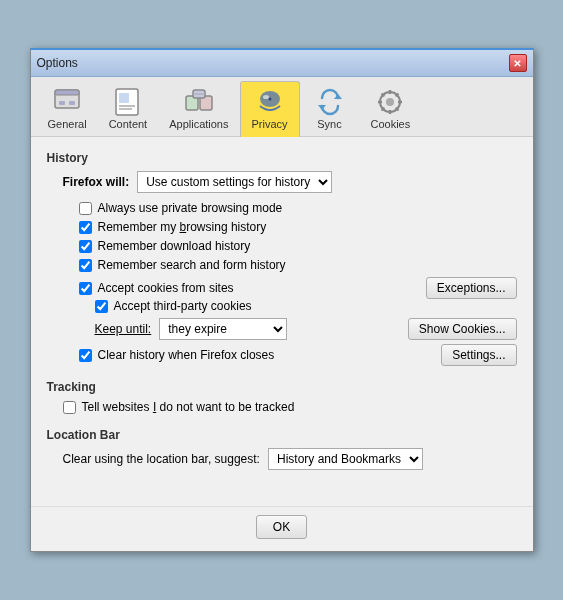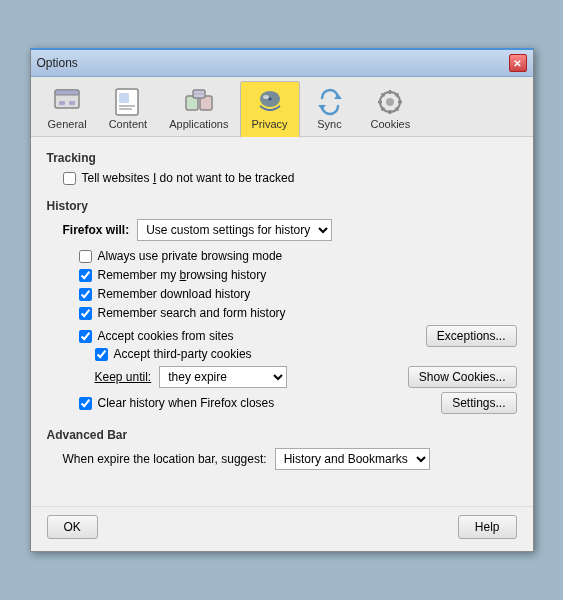"Tracking" div.section { order: before "History" -> after "History" }
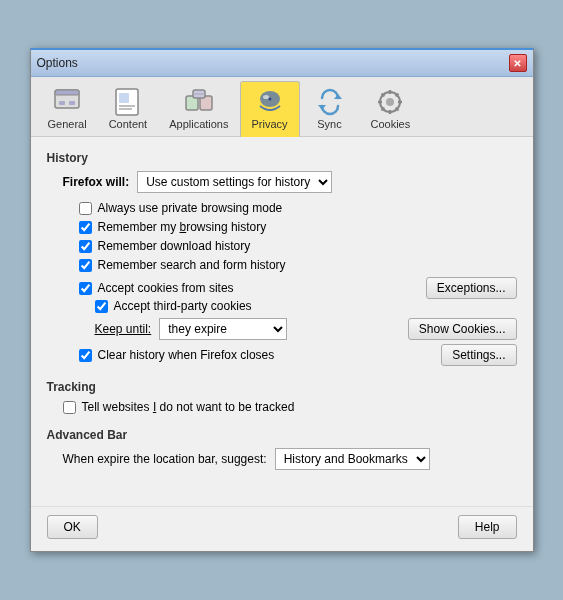"Advanced Bar" div.section-header { text: Advanced -> Location }
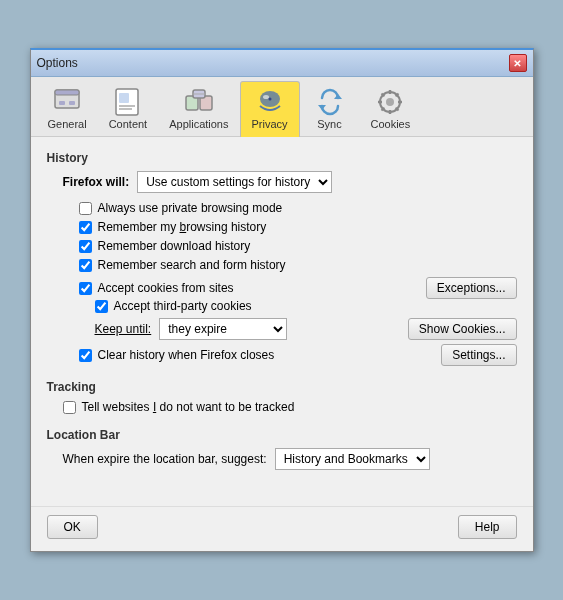"When expire the location bar," span { text: When expire -> Clear using }
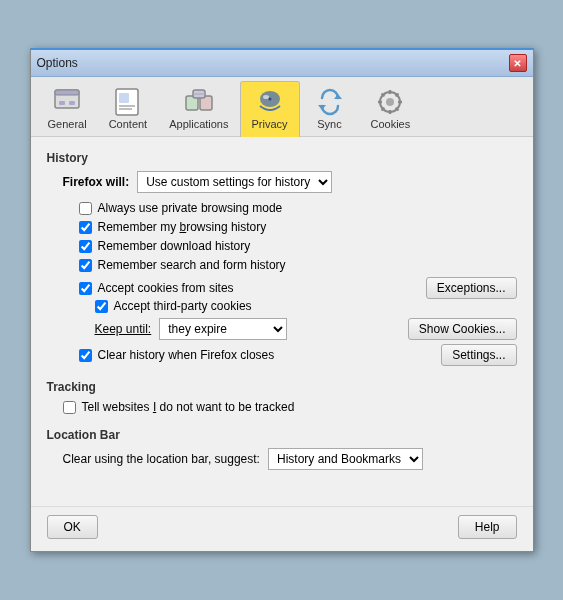"OK" .footer { justify-content: space-between -> center }
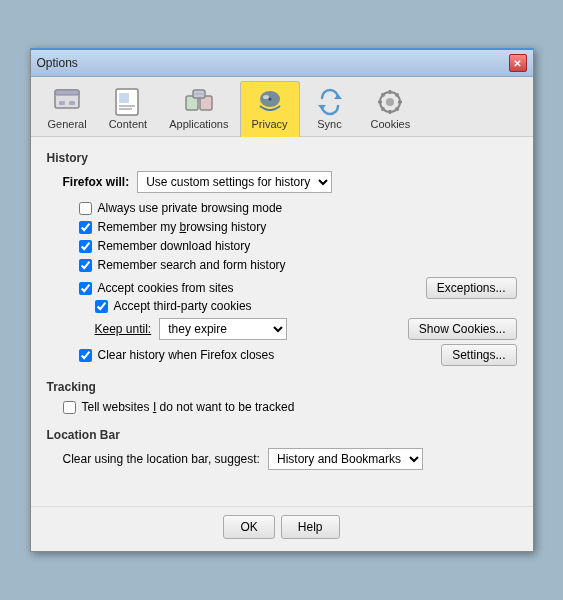"Help" button.btn-help { html: <button>Help</button> -> none }
